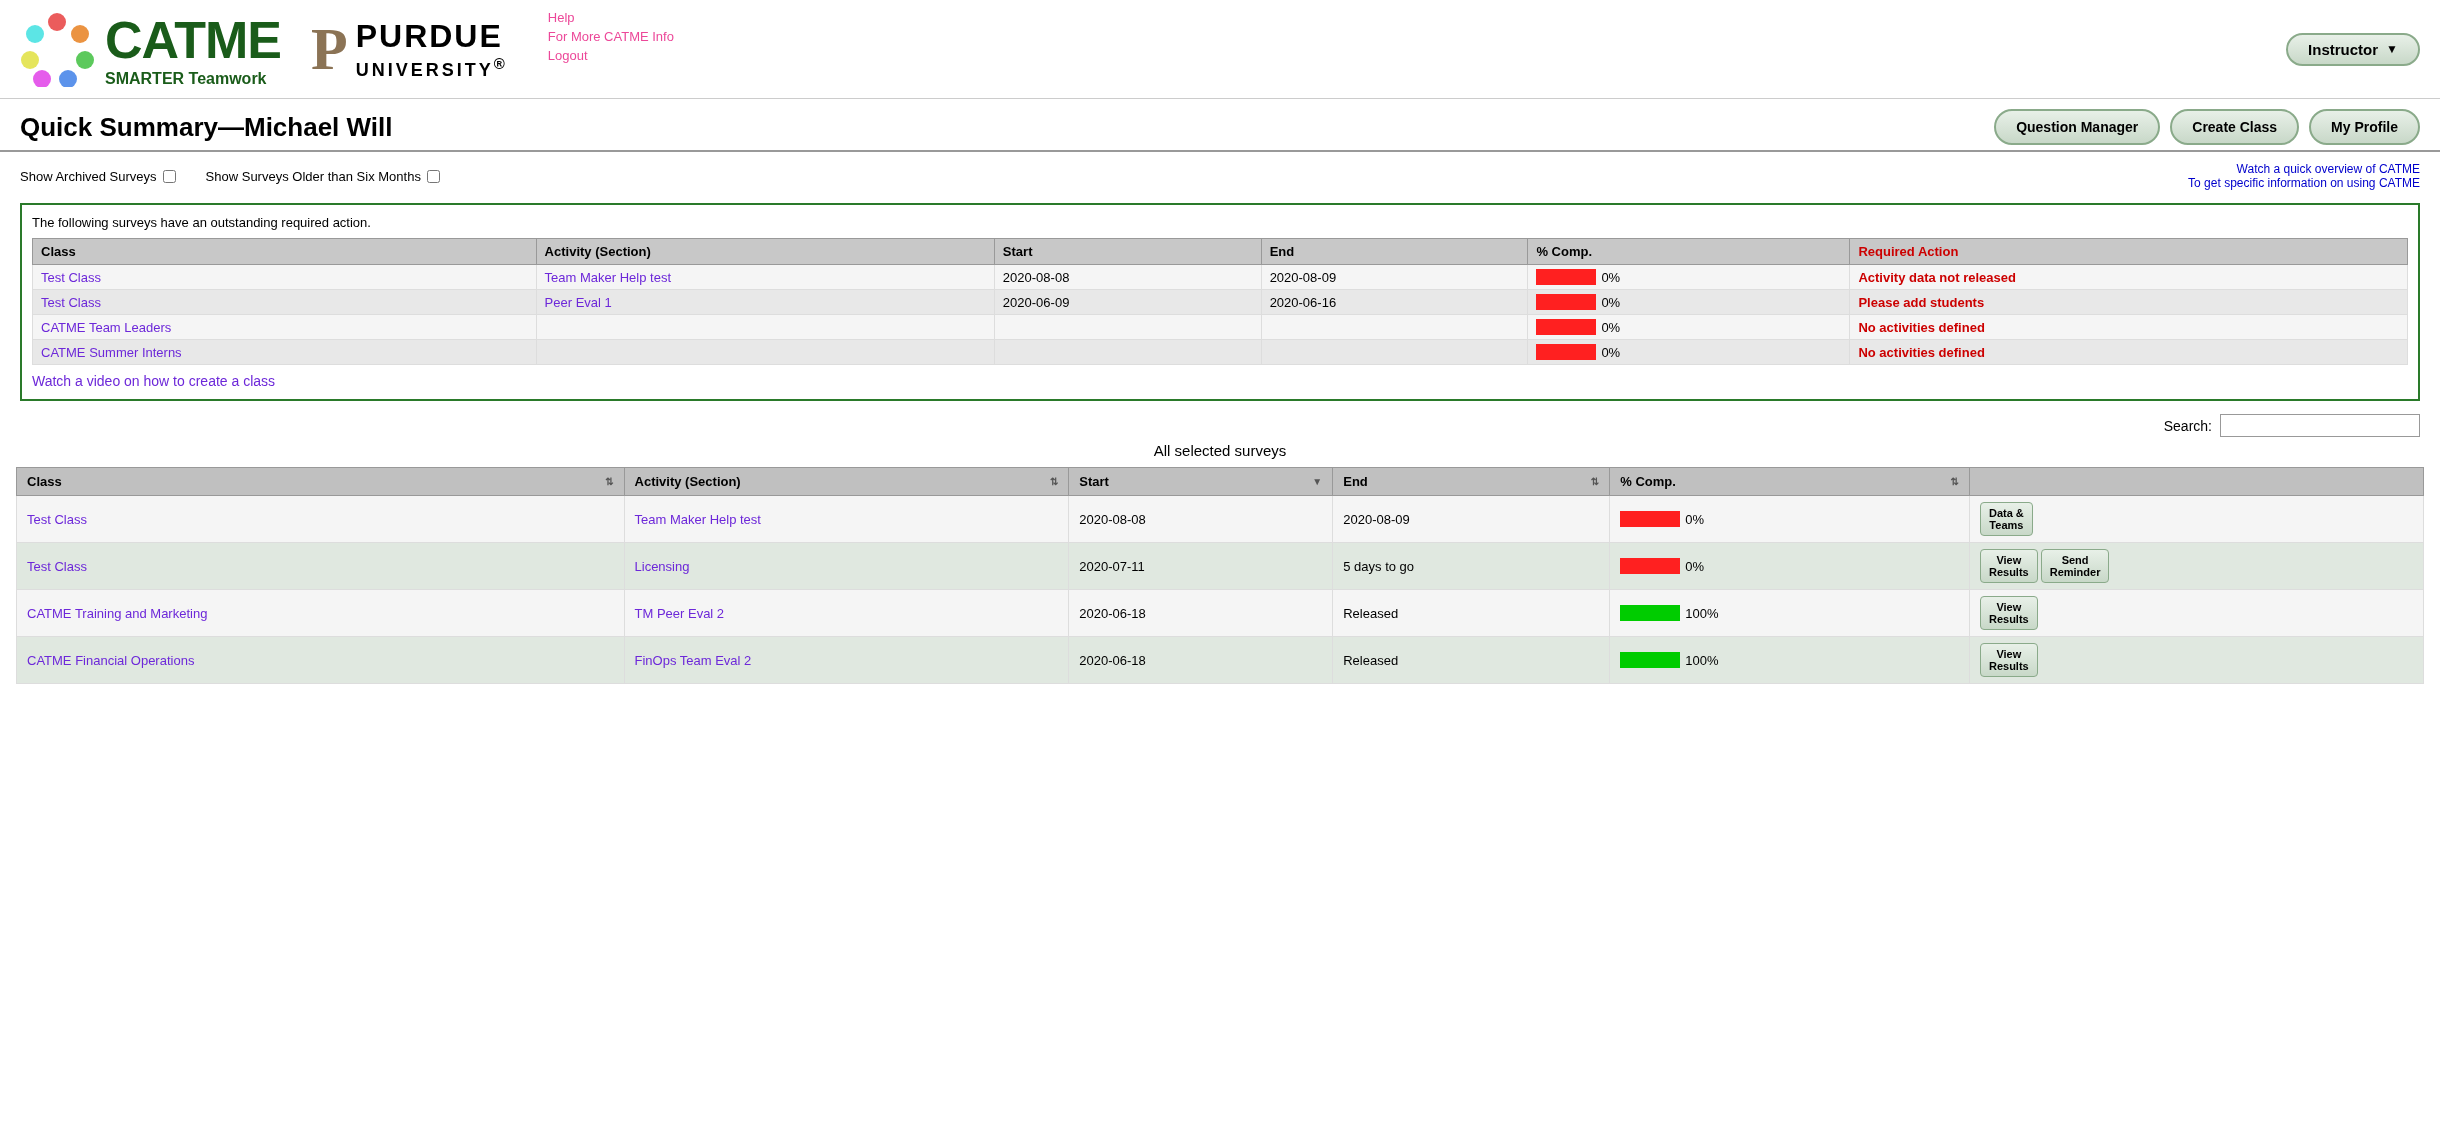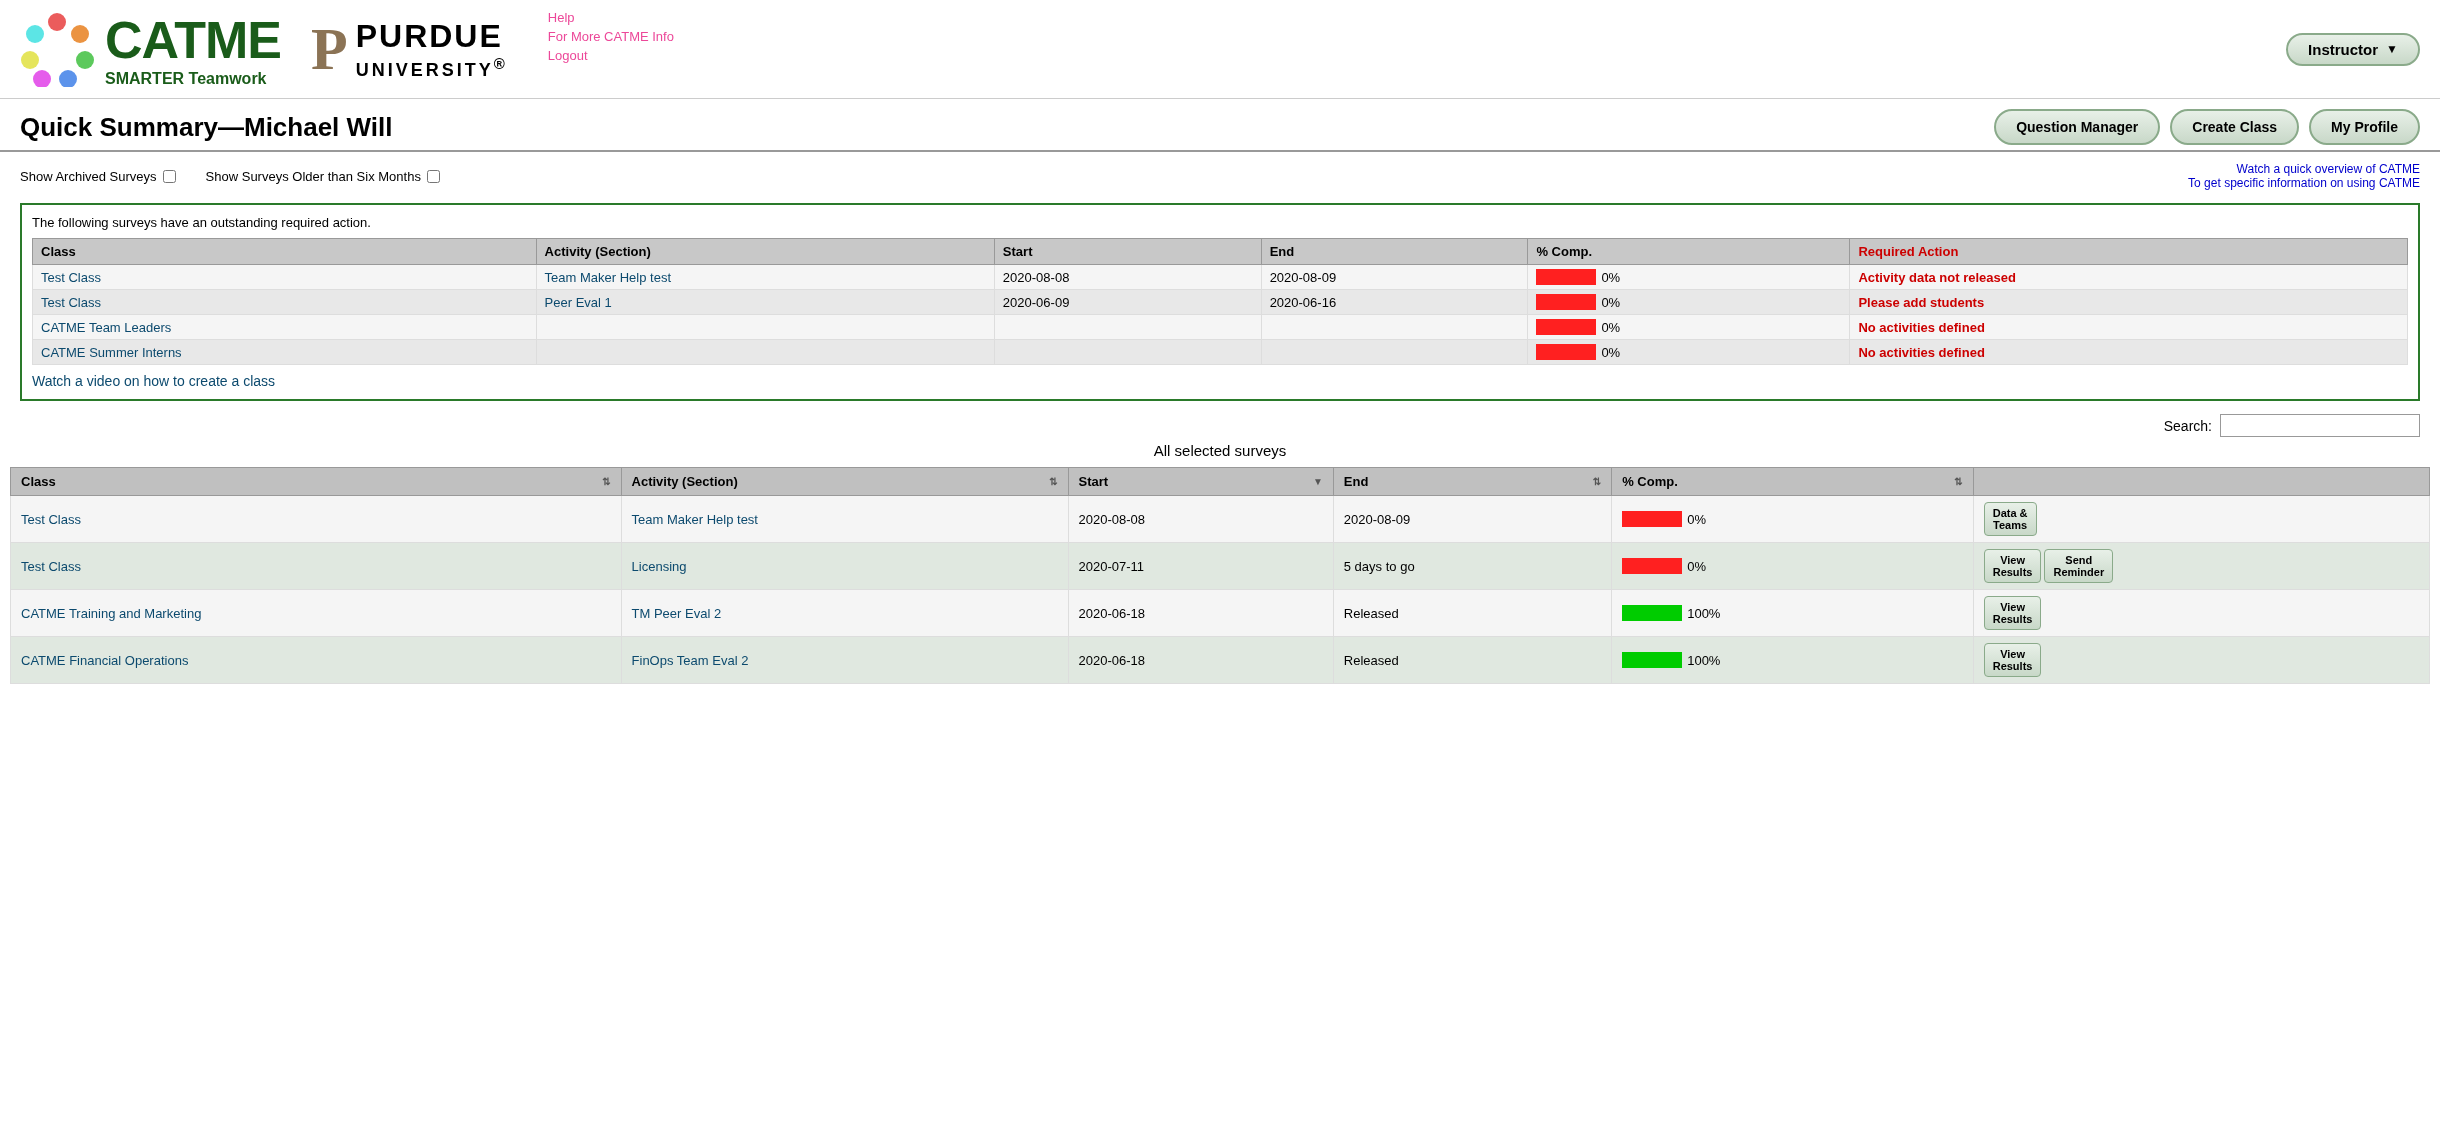"Test Class" .link-blue { color: #0c4a6e -> #6d28d9 }
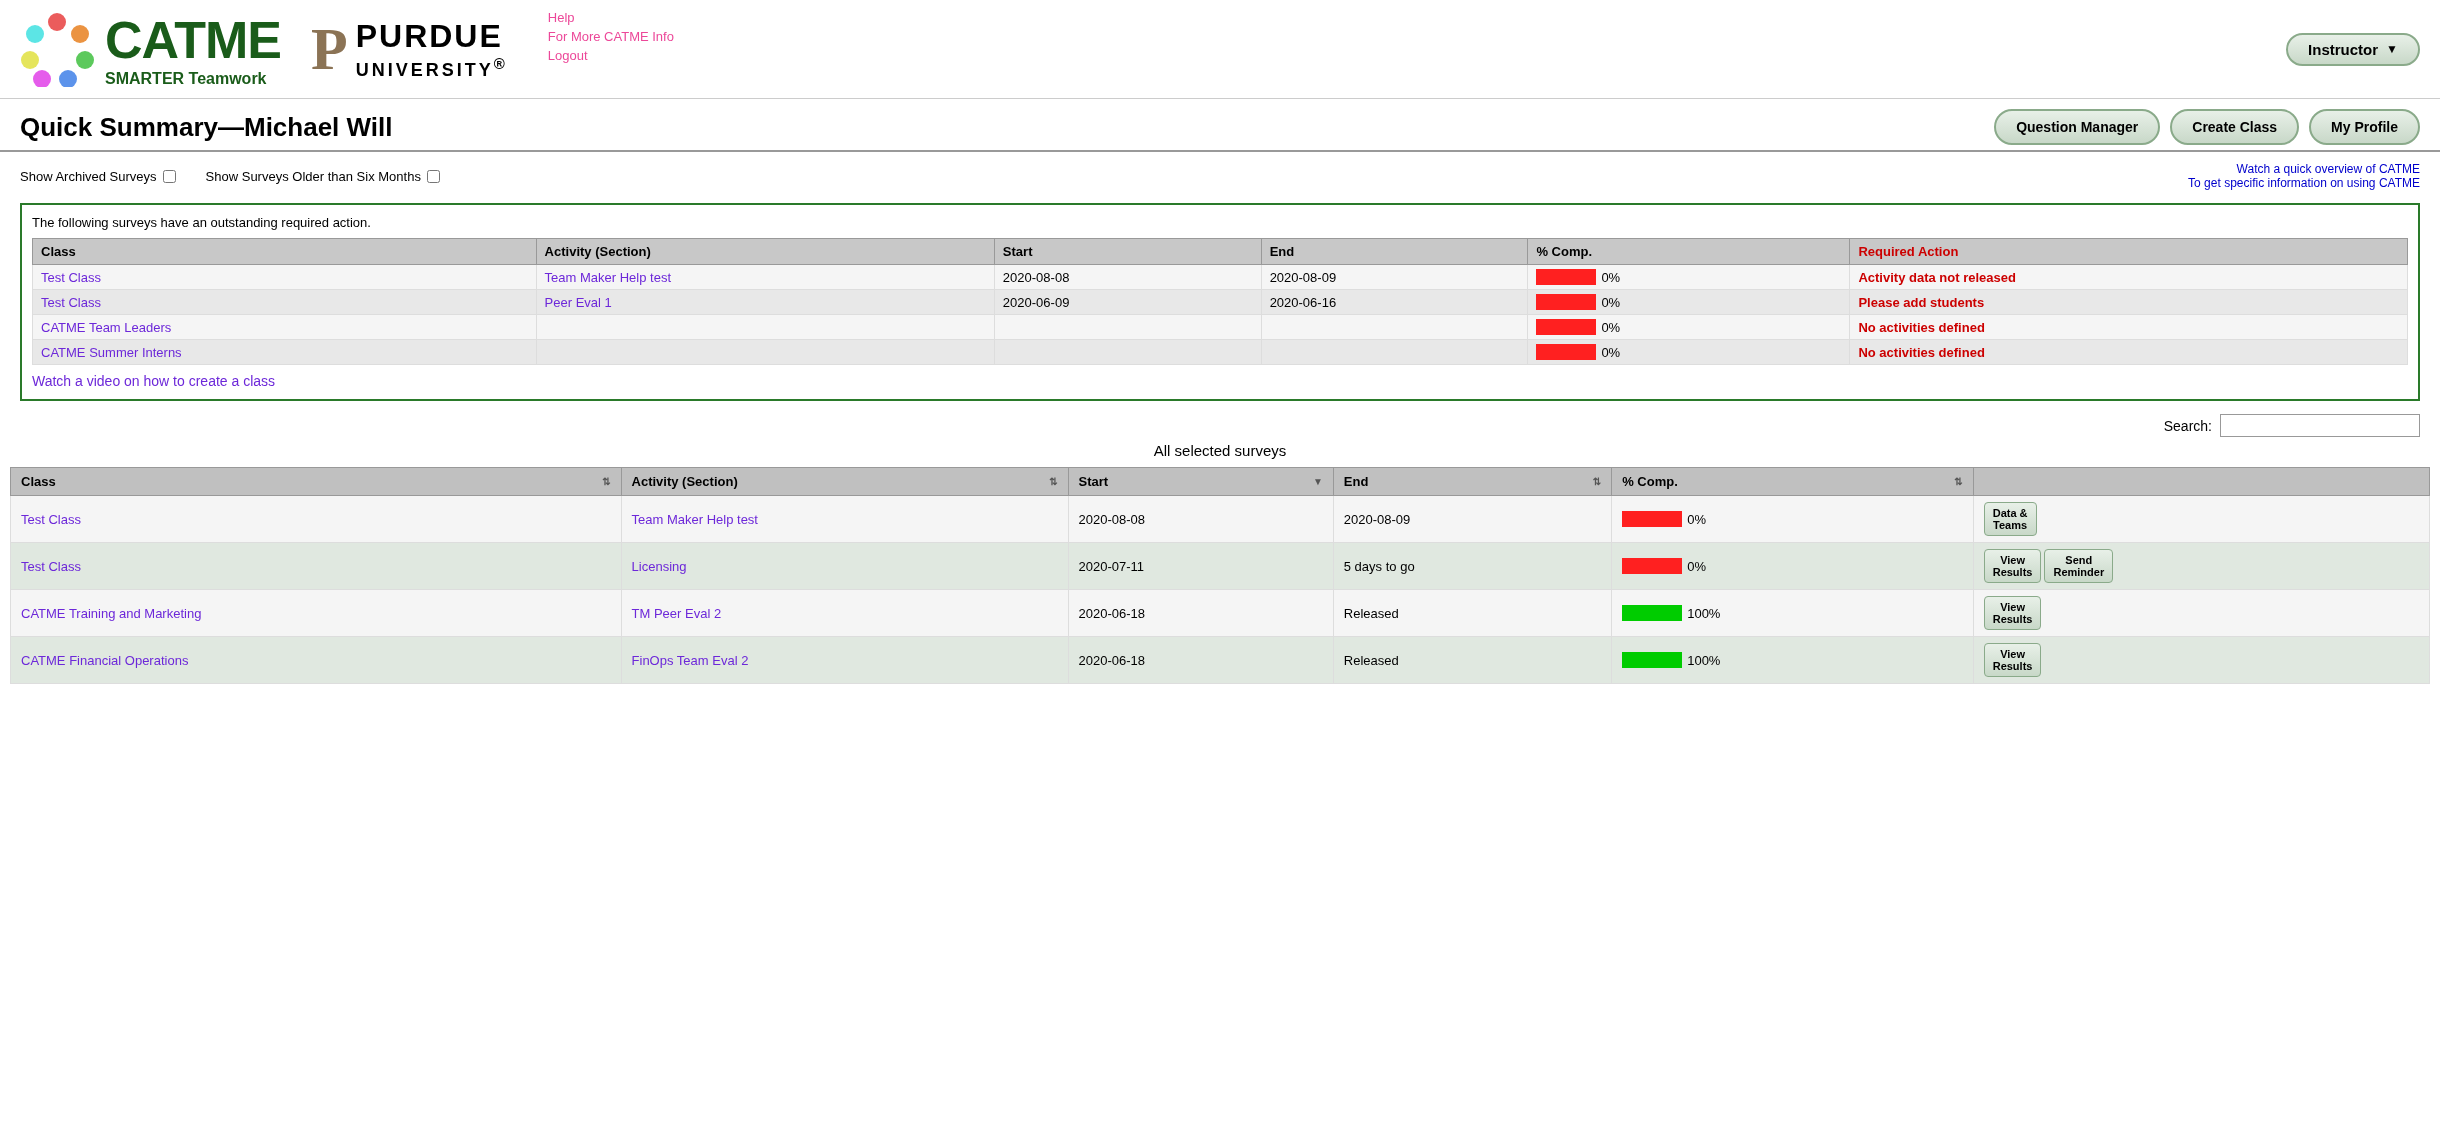"All selected surveys" .surveys-section { padding: 0 10px -> 0 16px }
